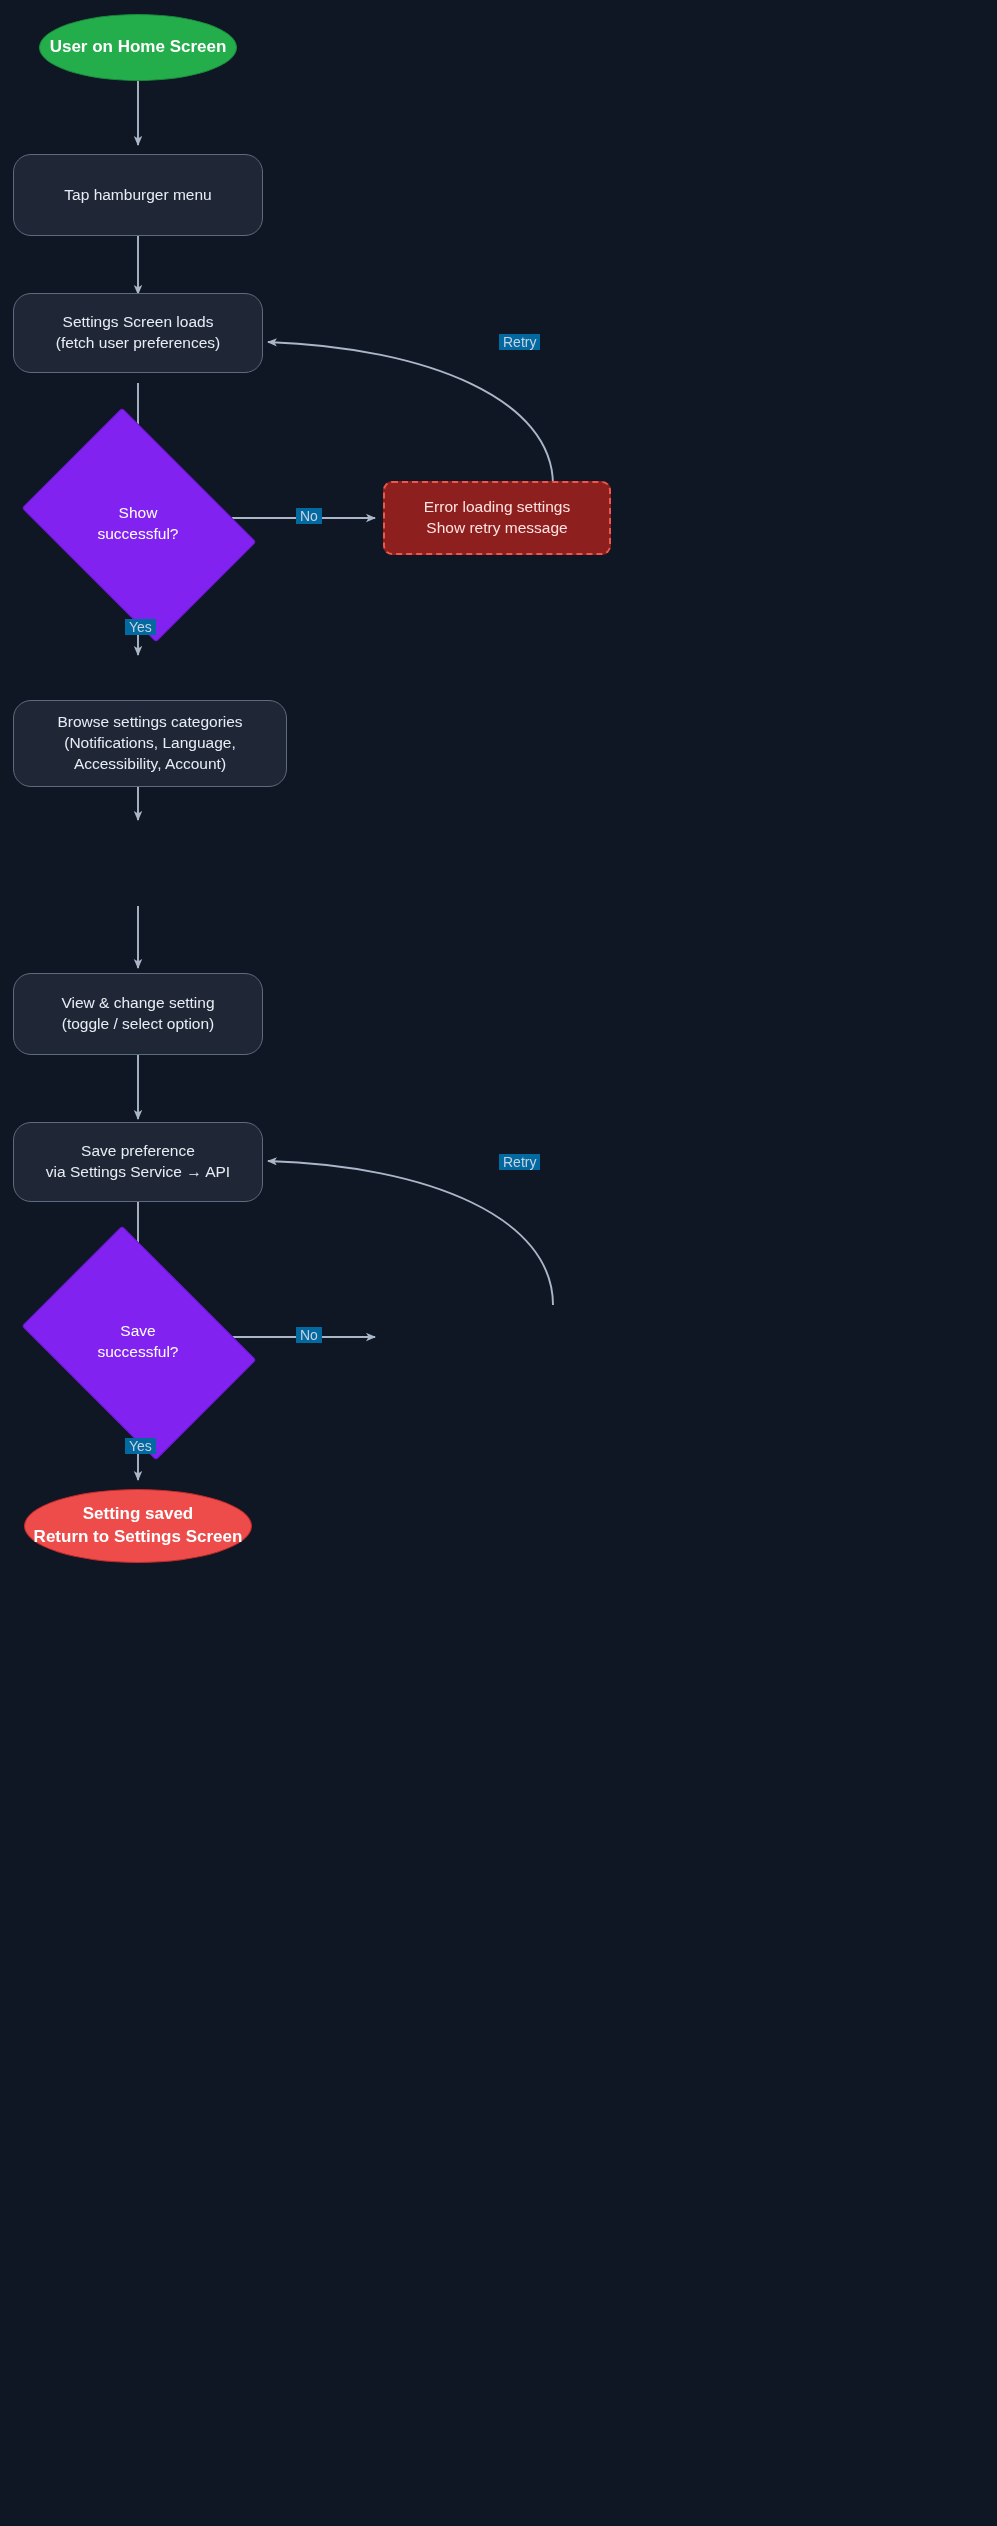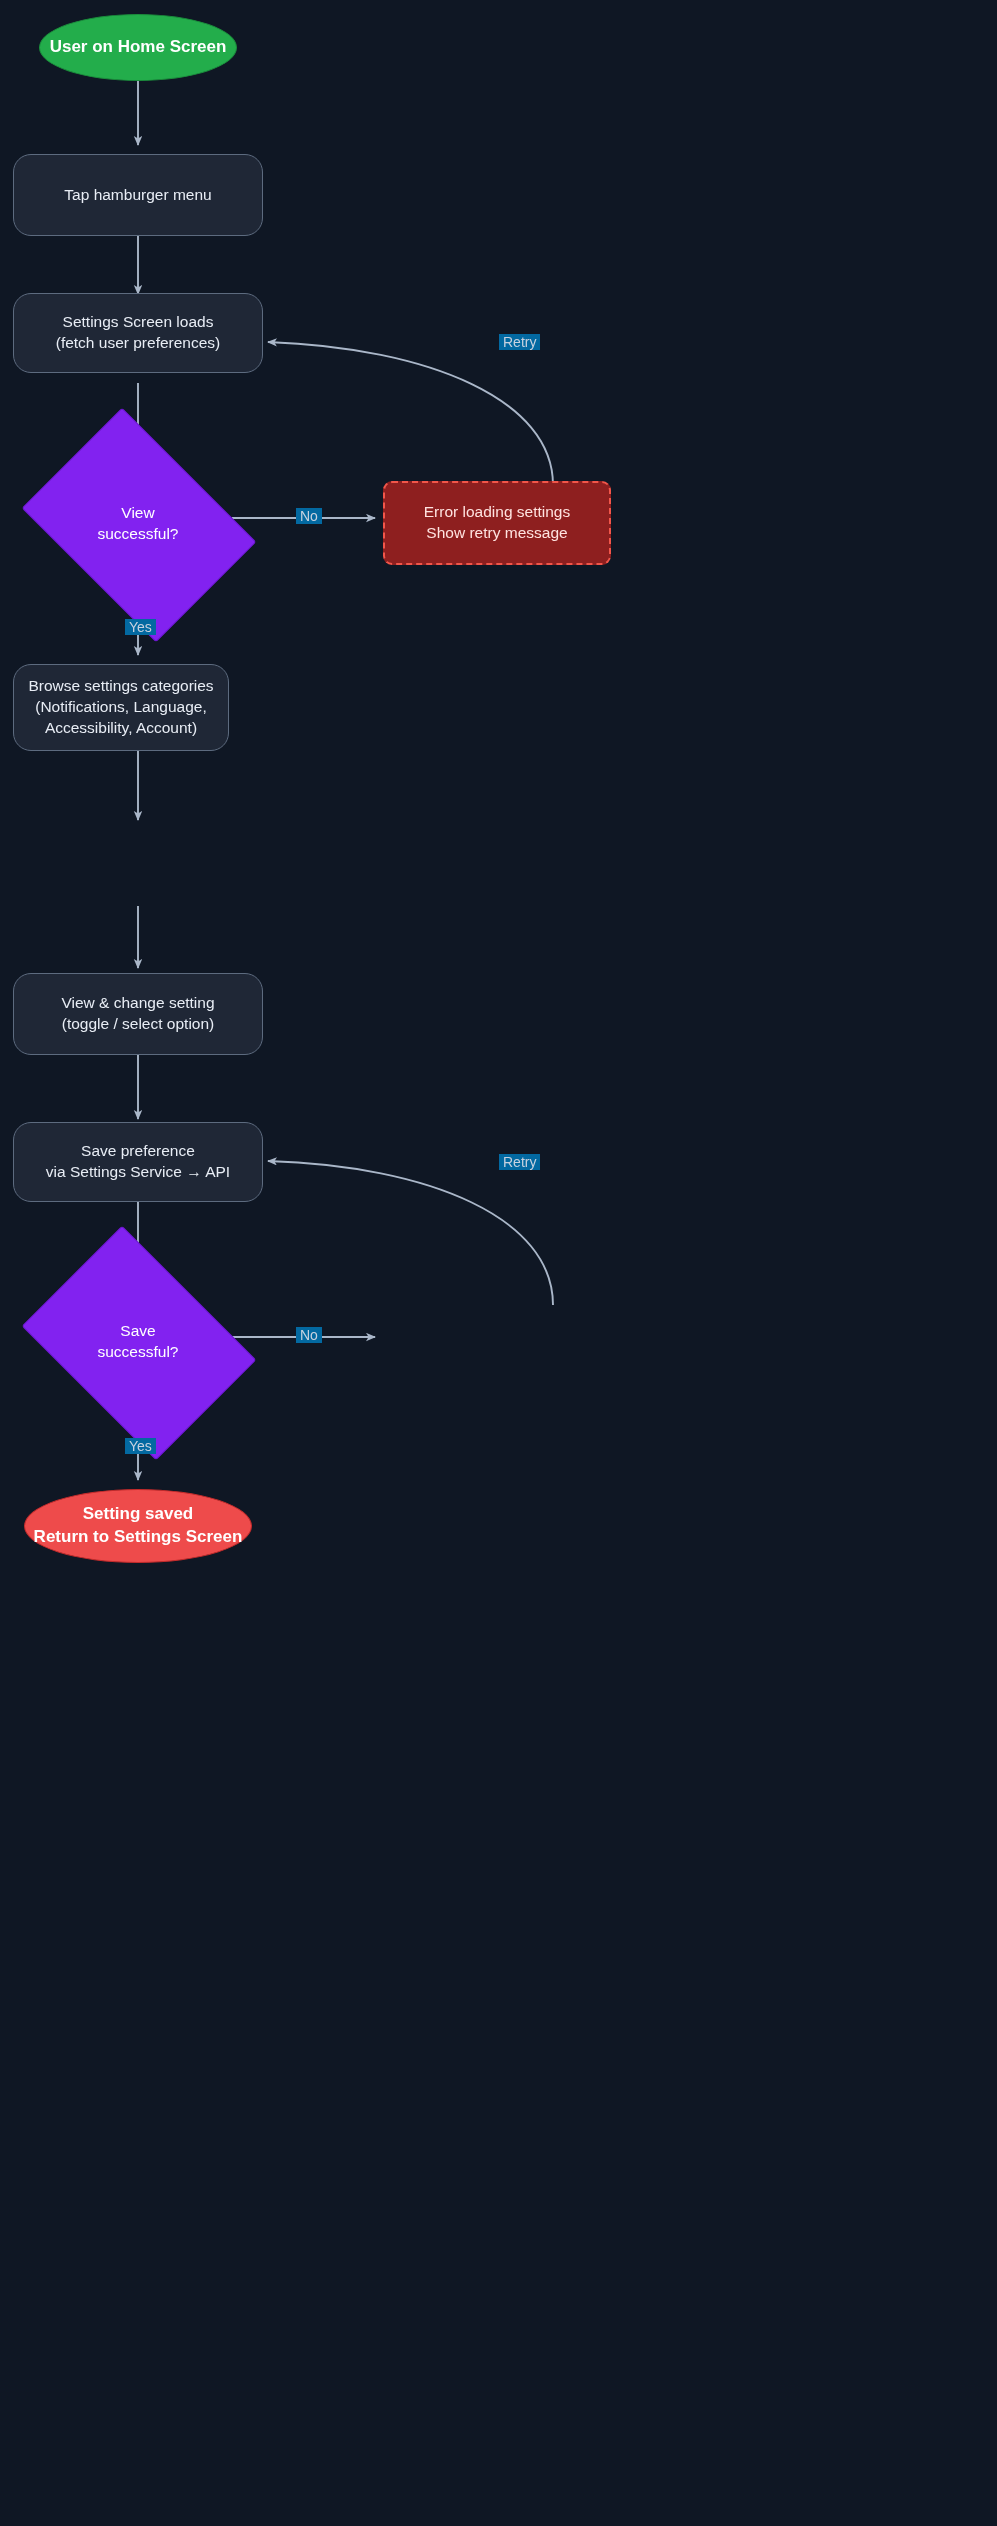"View" span.lbl { text: View -> Show }
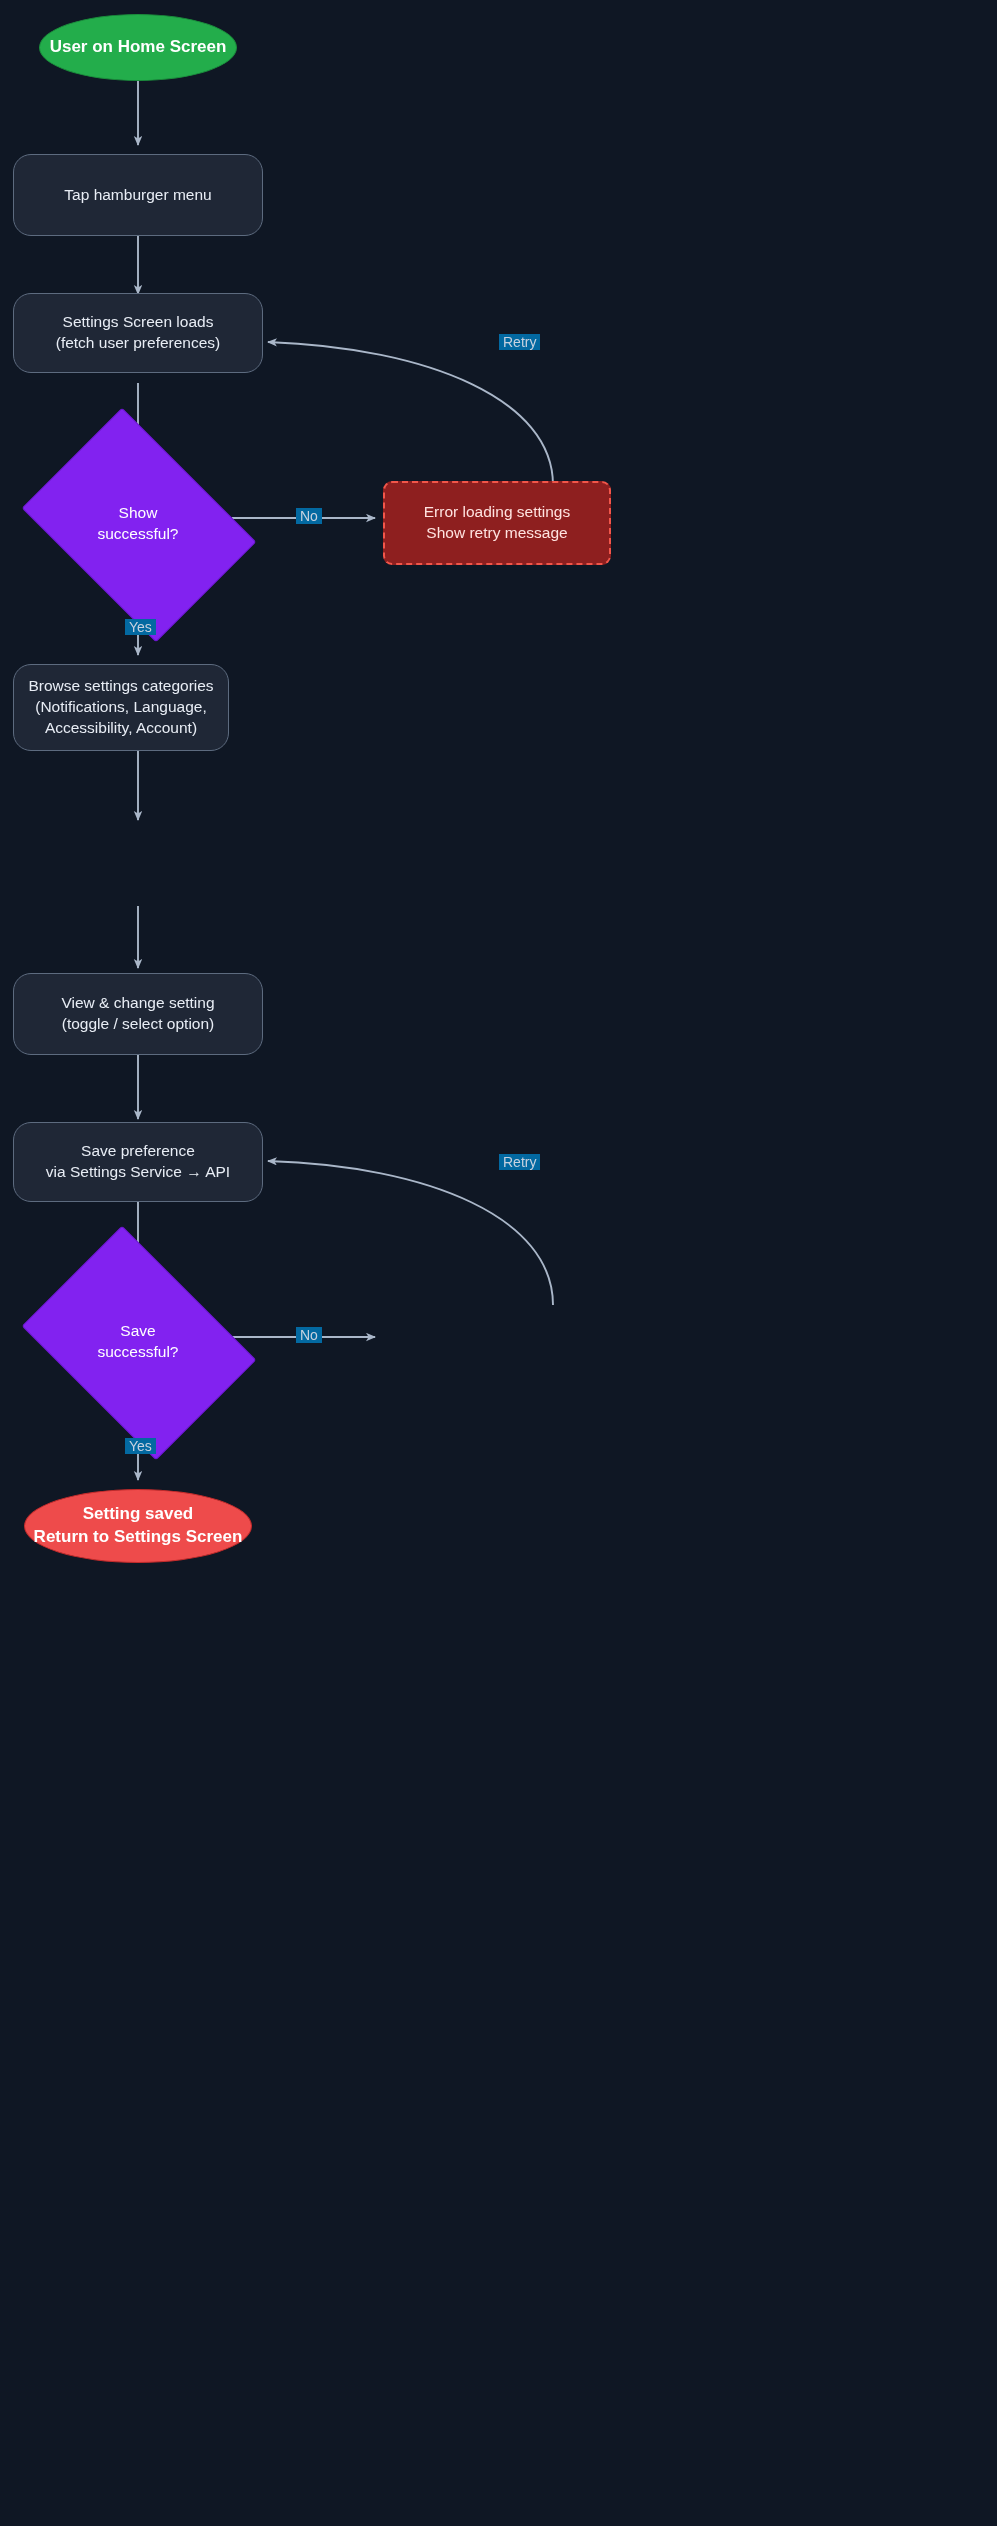"Error loading settings" div.node { height: 84px -> 74px }
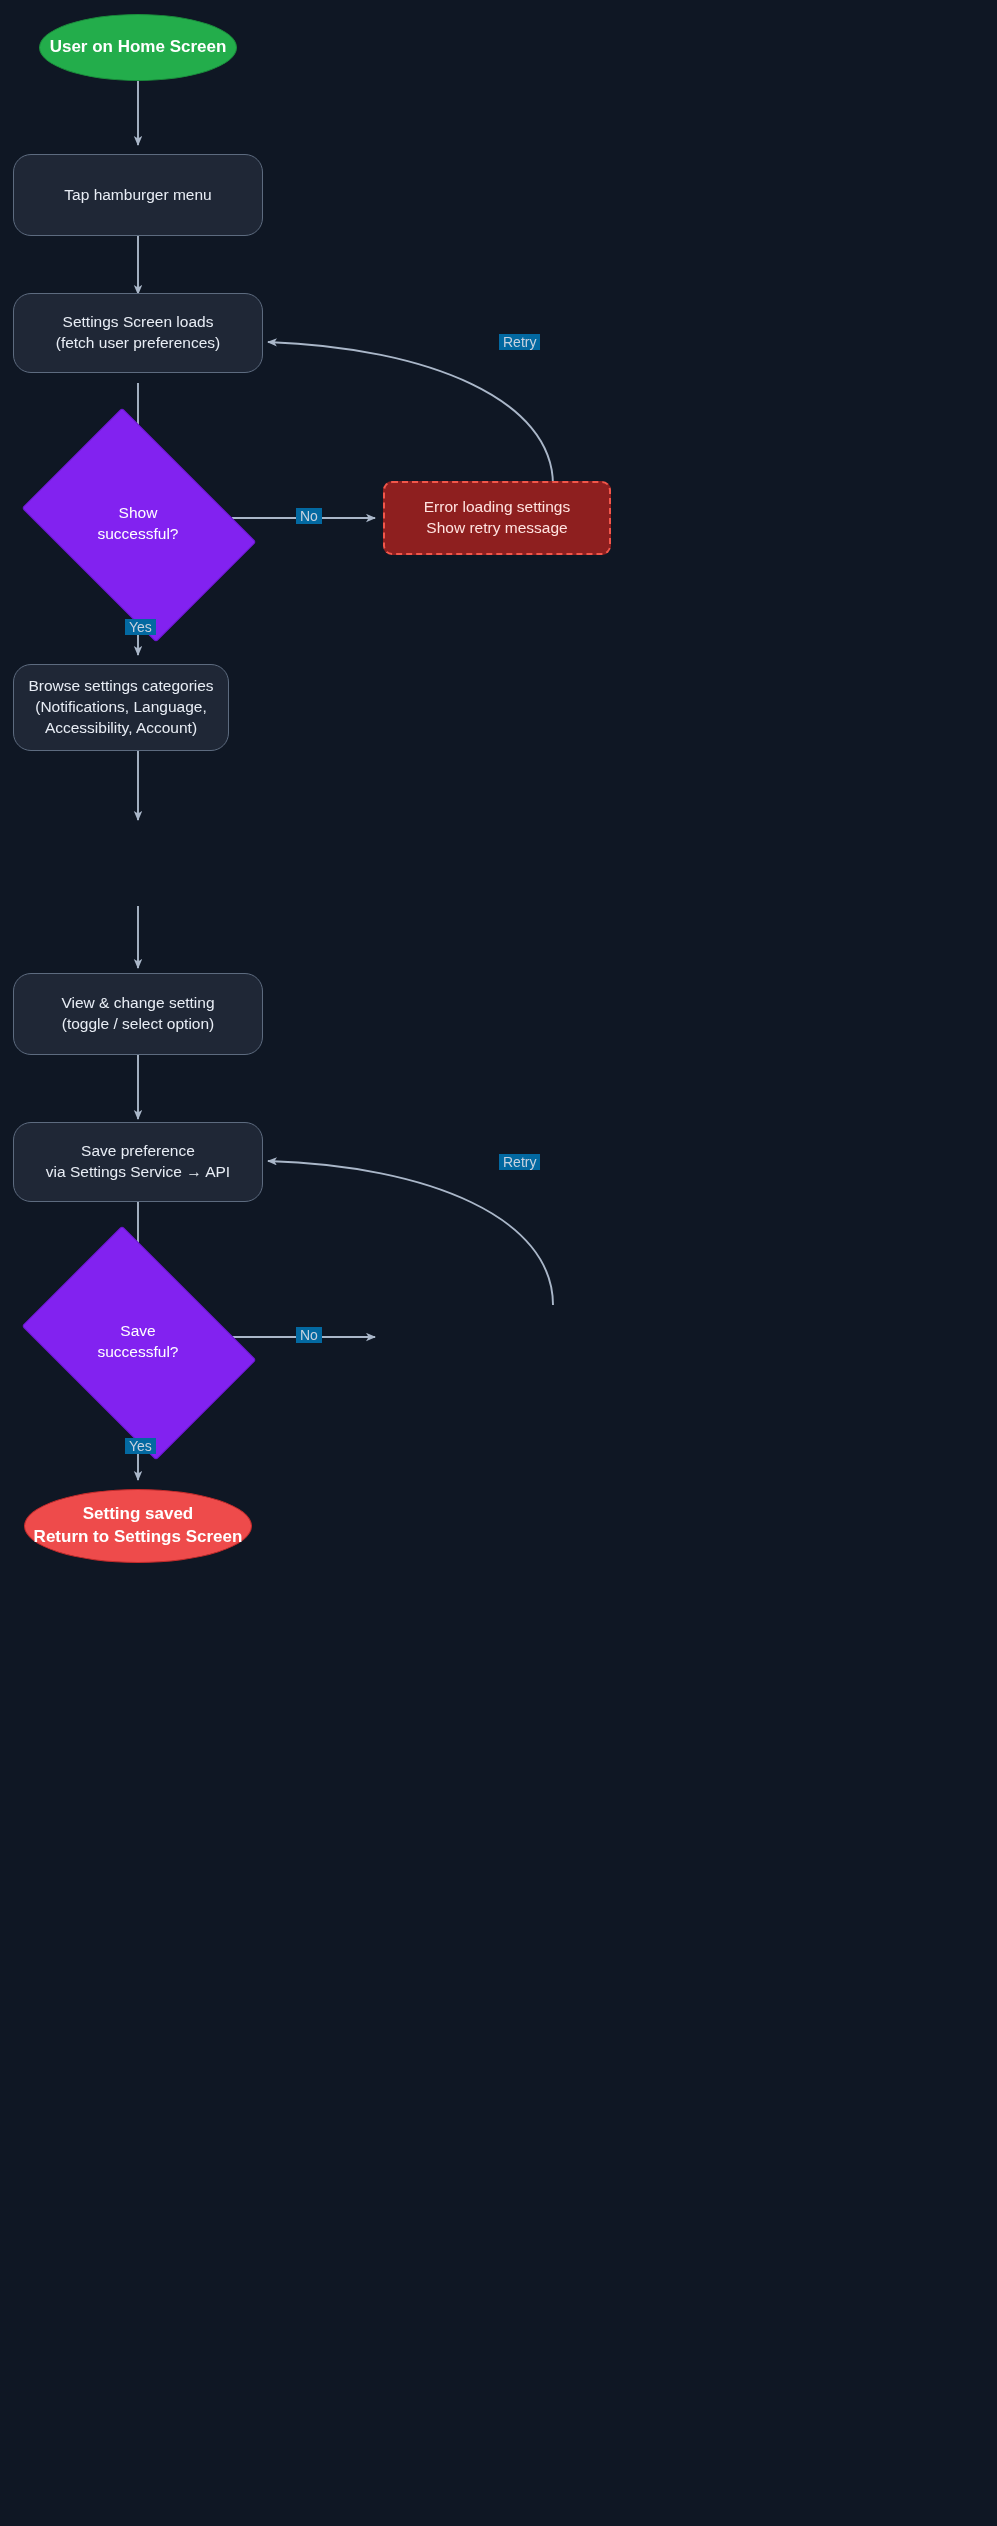"Browse settings categories" div.node { top: 664px -> 700px; width: 216px -> 274px }
